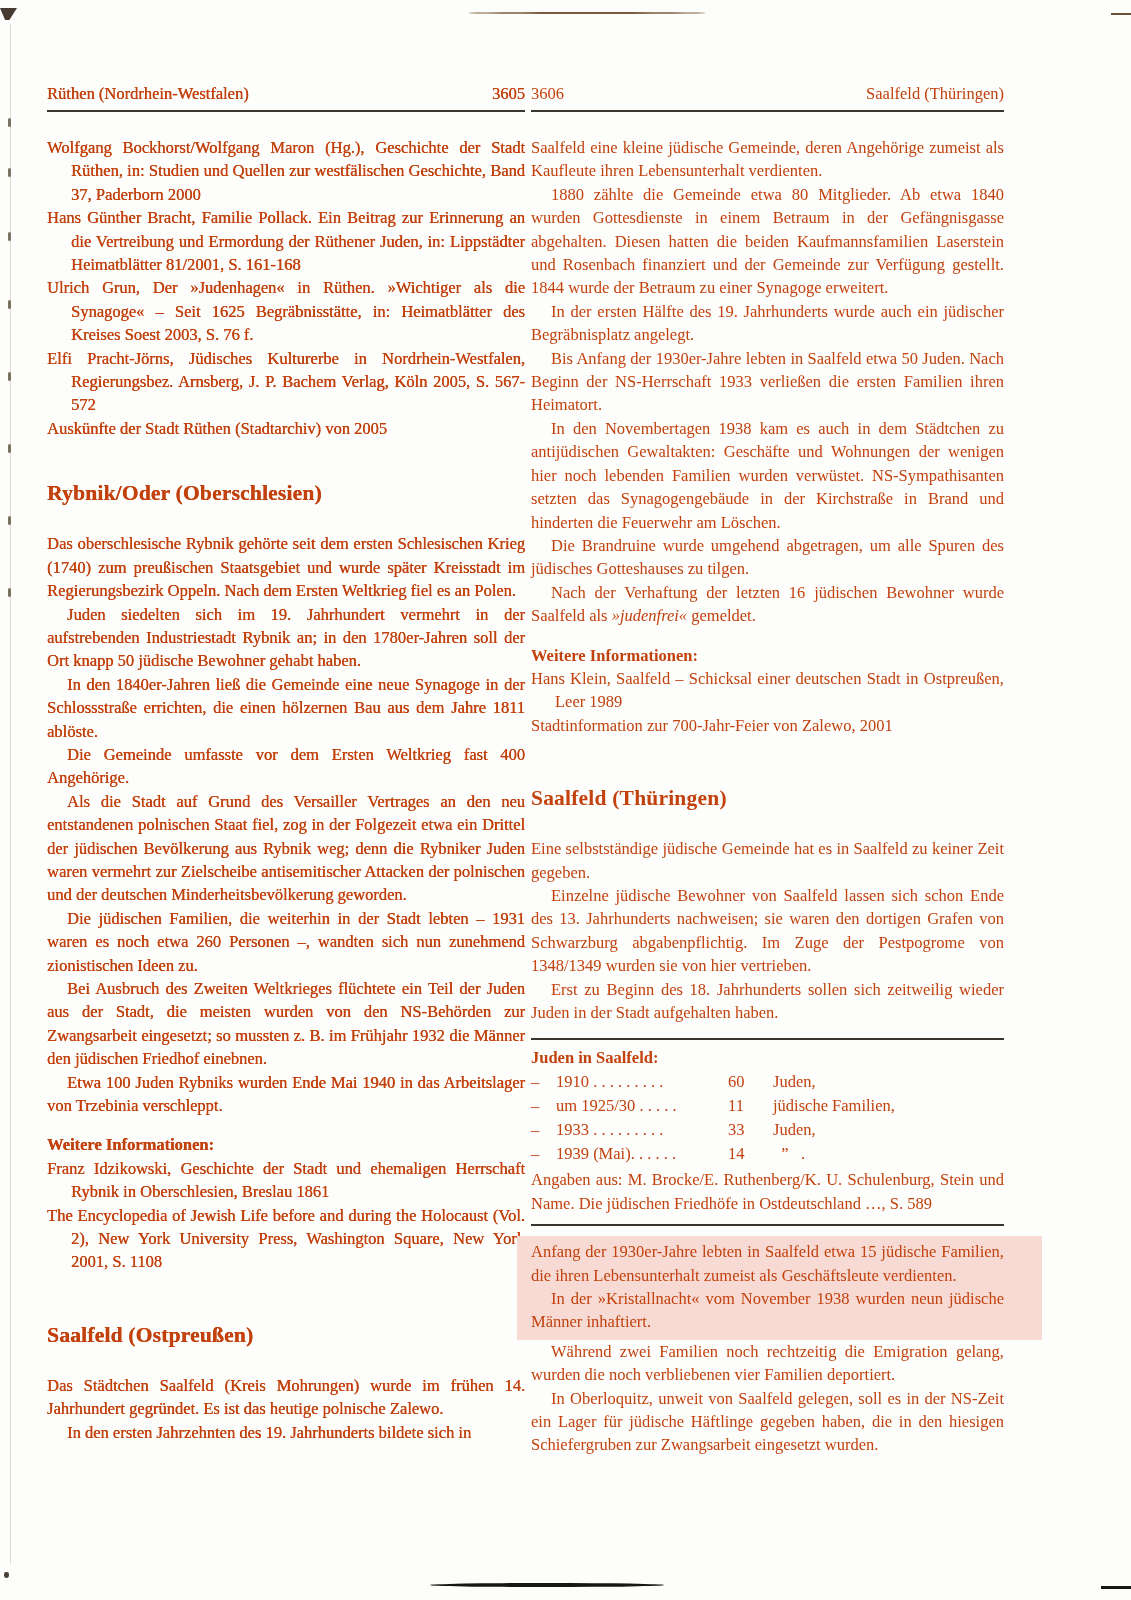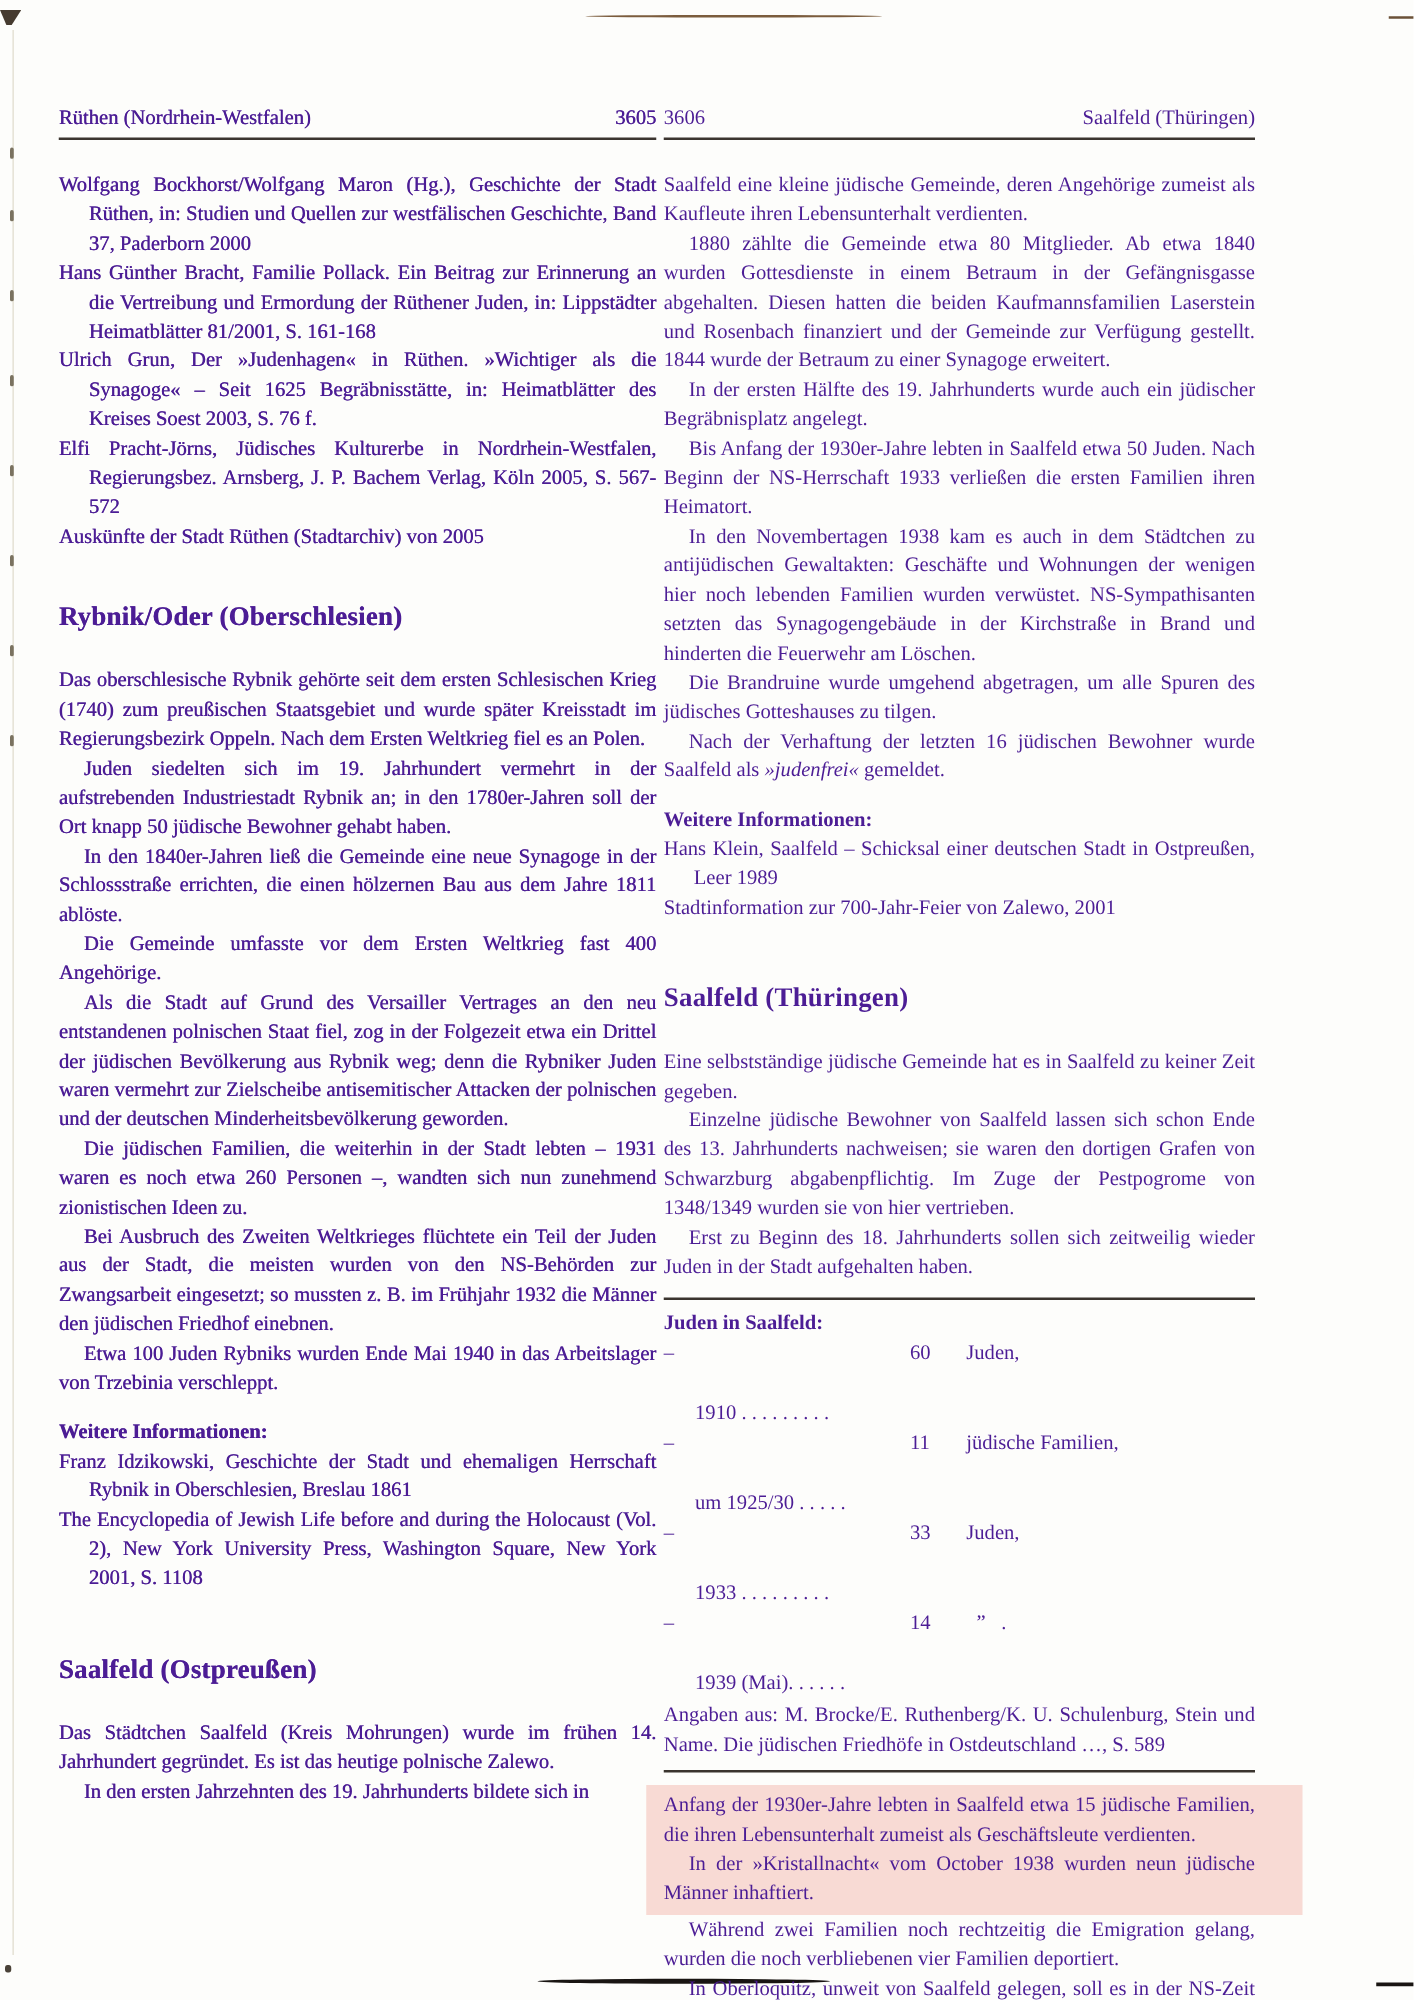"Rüthen (Nordrhein-Westfalen)" .page { color: #4c1d95 -> #c2410c }
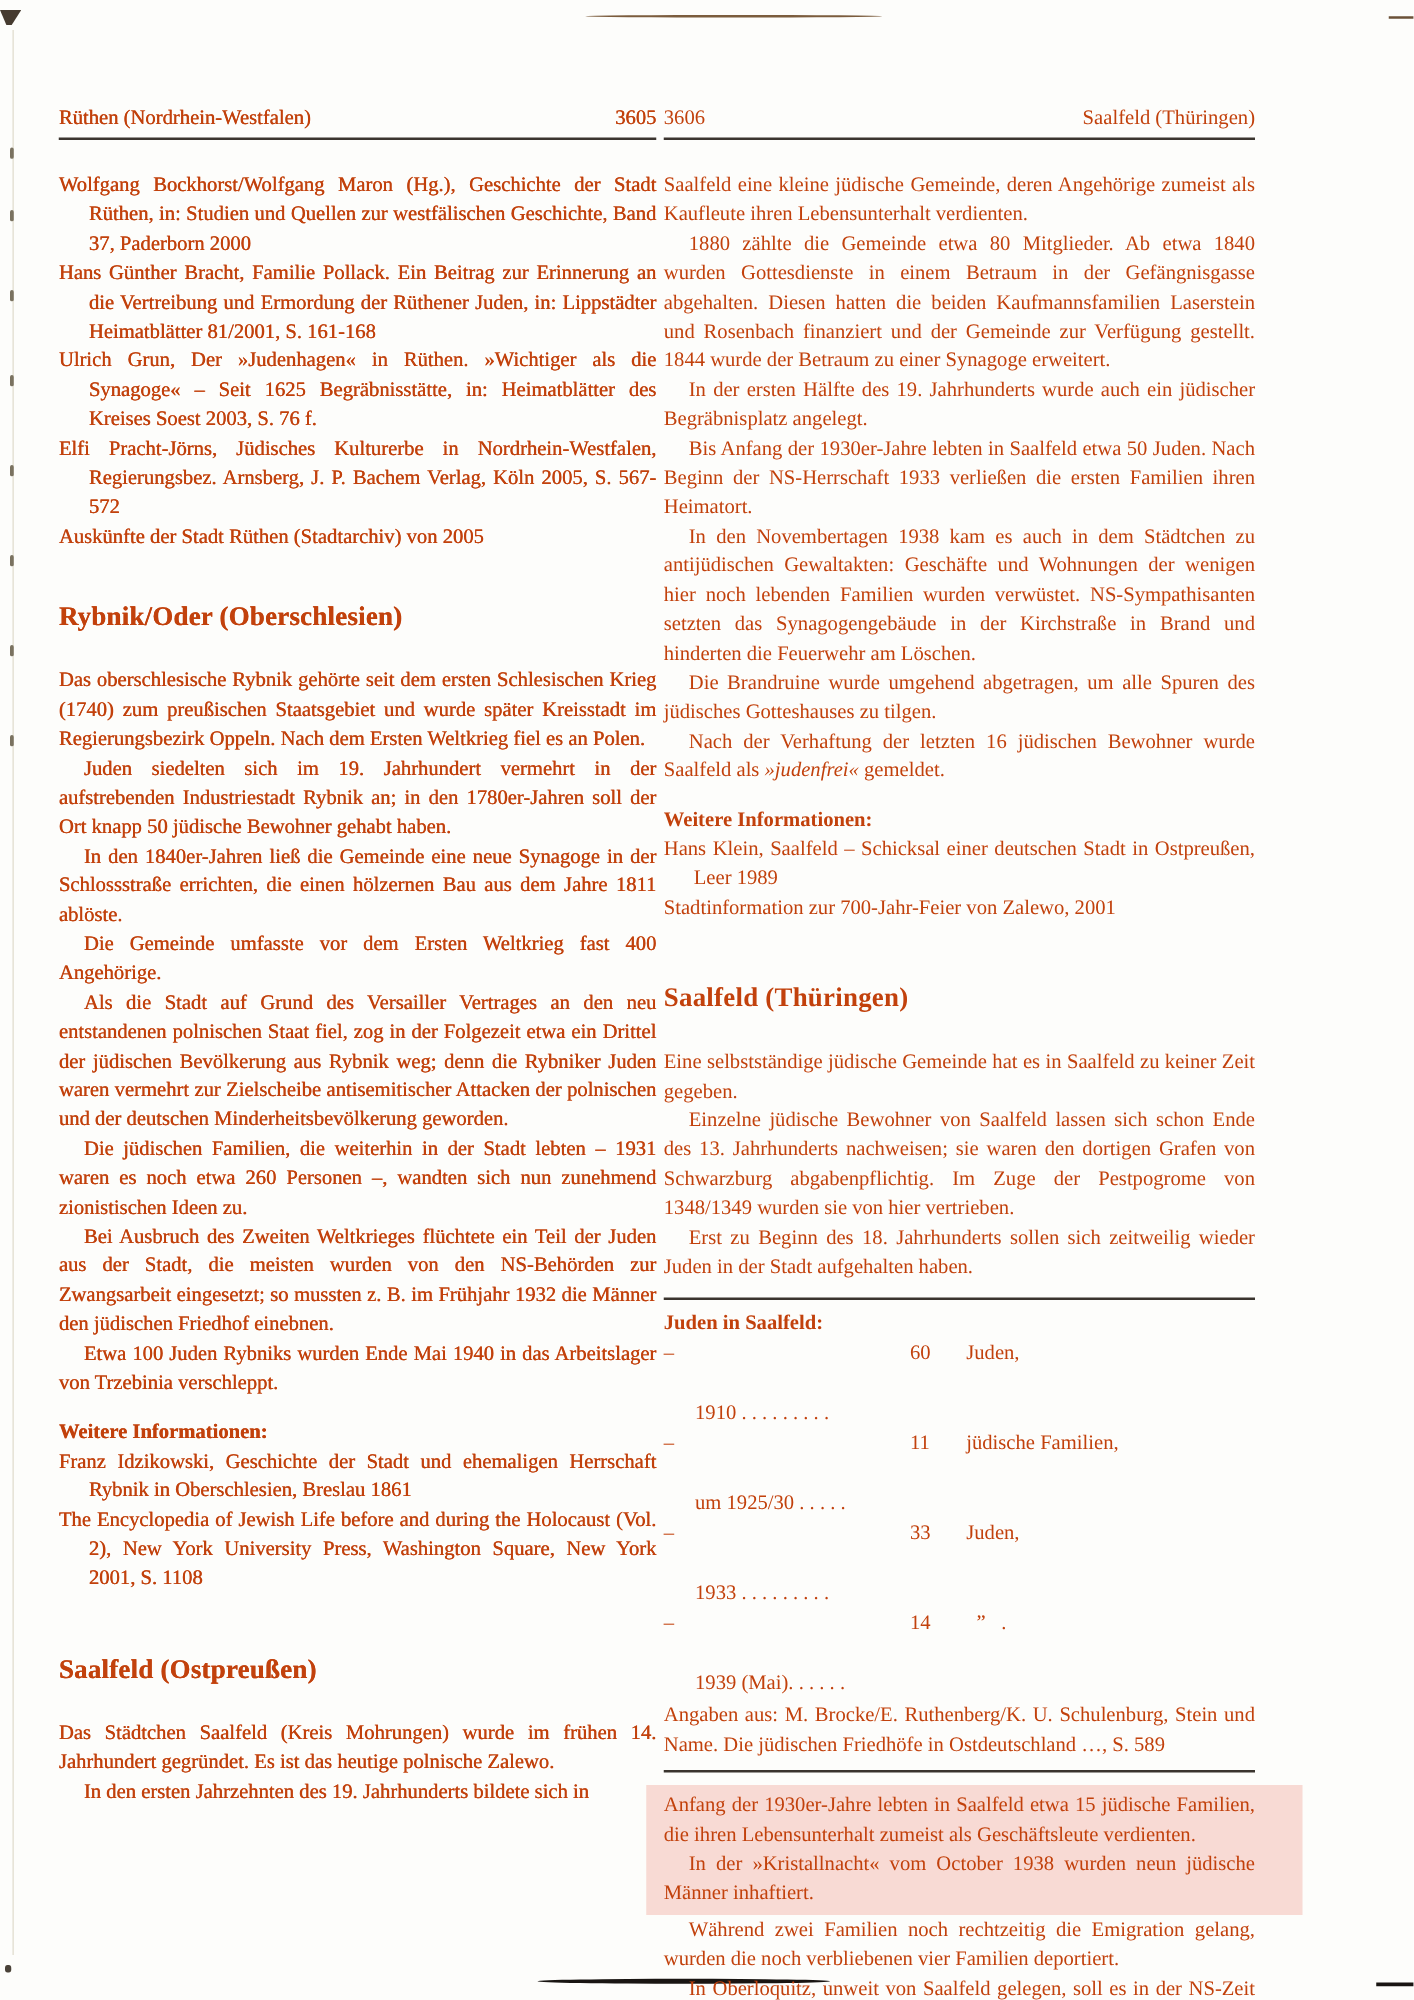"1910 . . . ." .stats-yeardots { margin-top: 48px -> none }
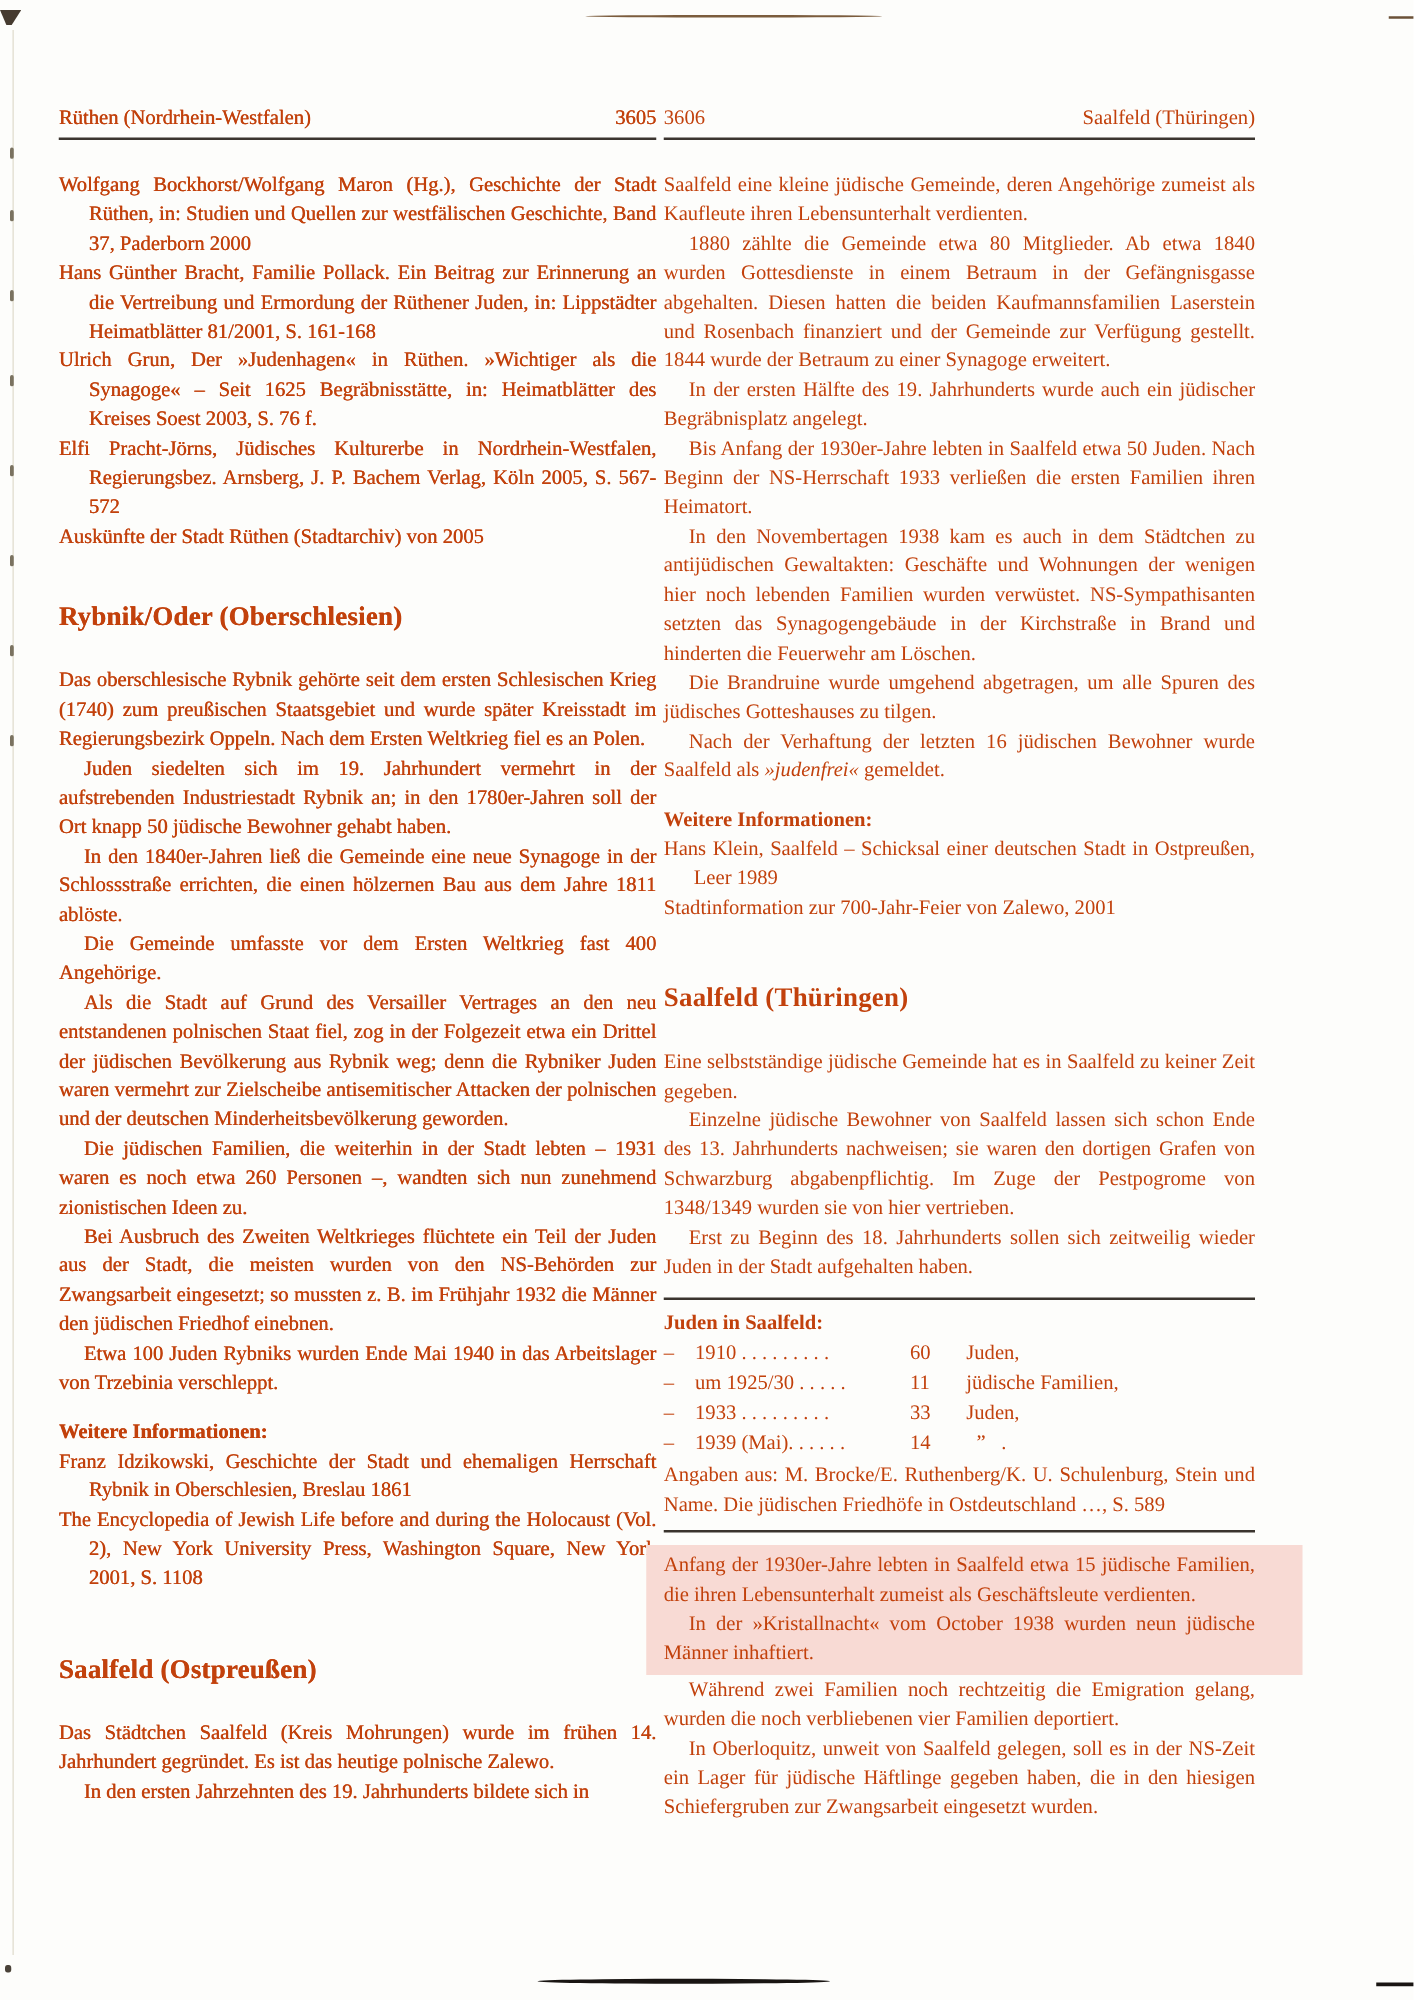"In der »Kristallnacht« vom October" p.body-text { text: October -> November }
